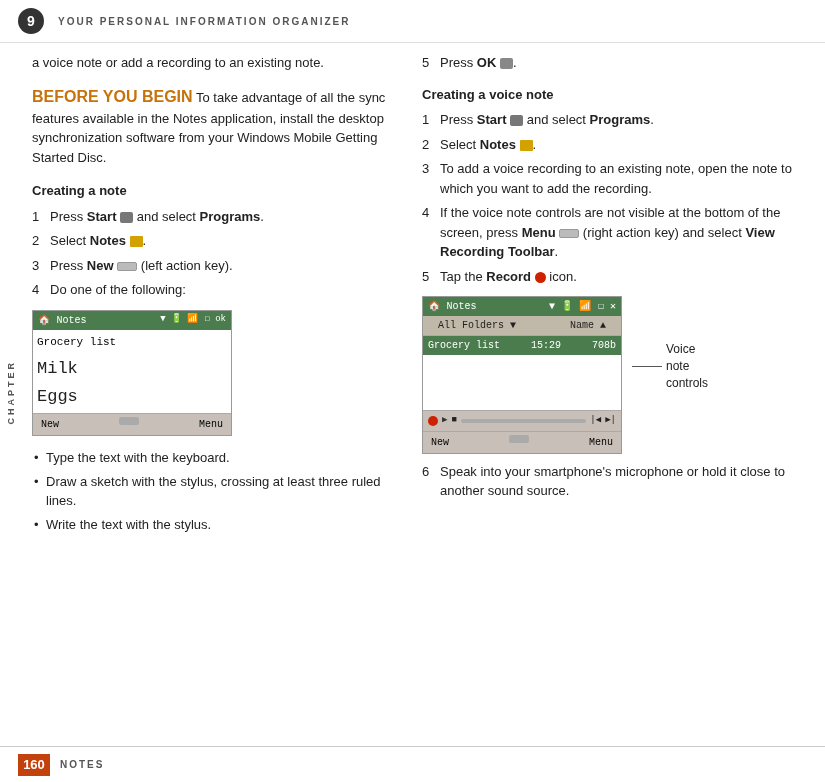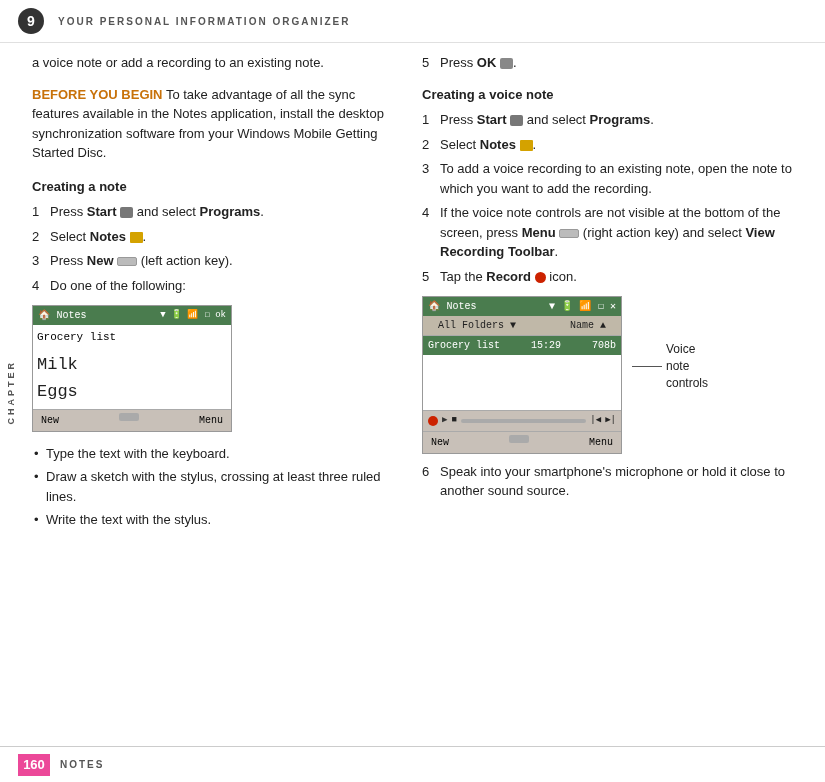"BEFORE YOU BEGIN" .before-title { font-size: 13px -> 16px }
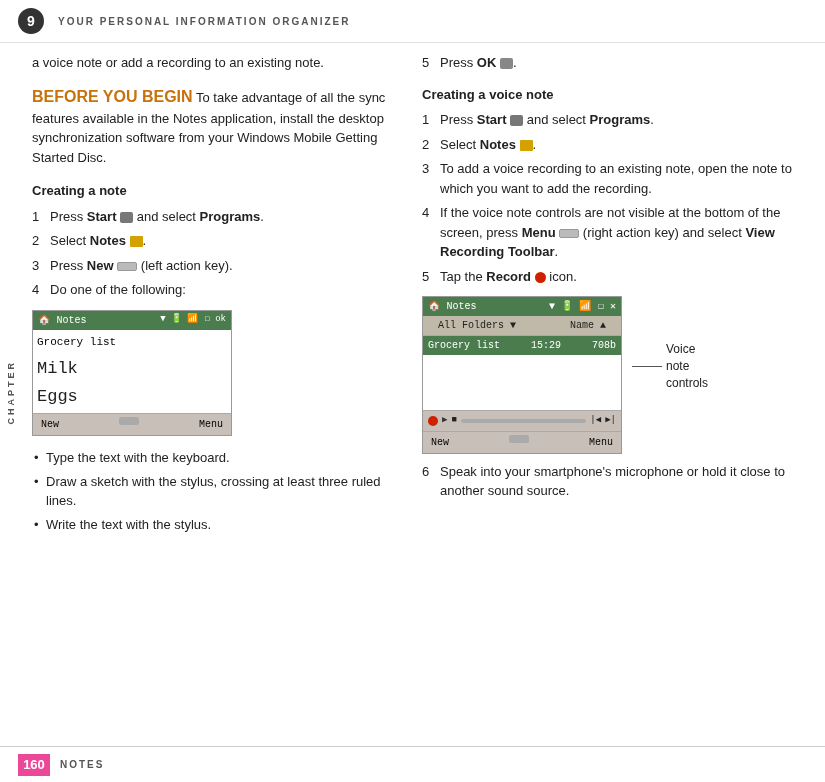"160" .page-num-box { background: #ec4899 -> #c2410c }
